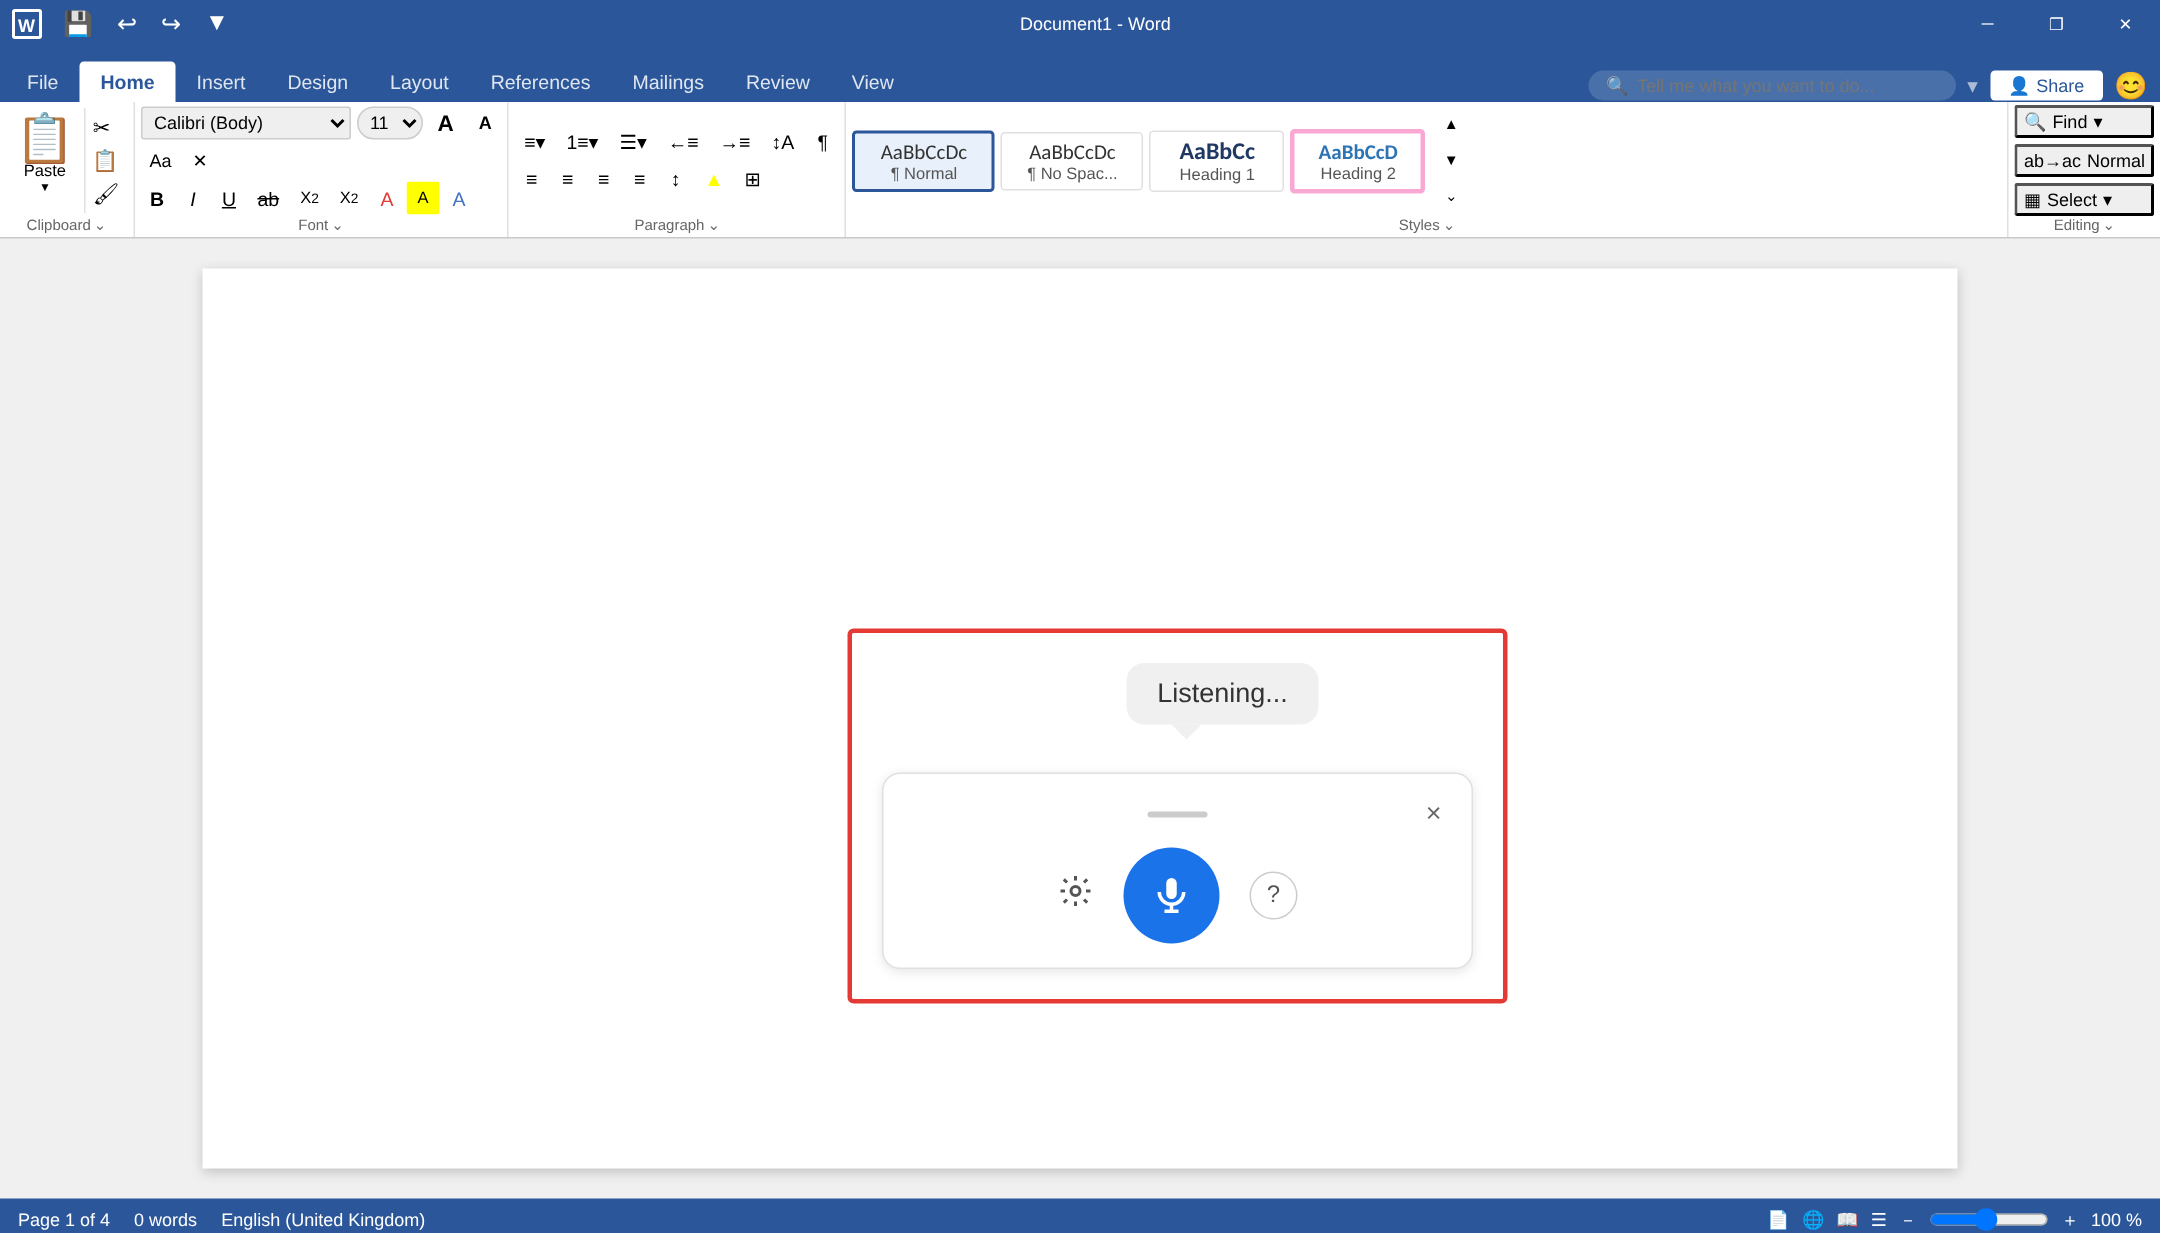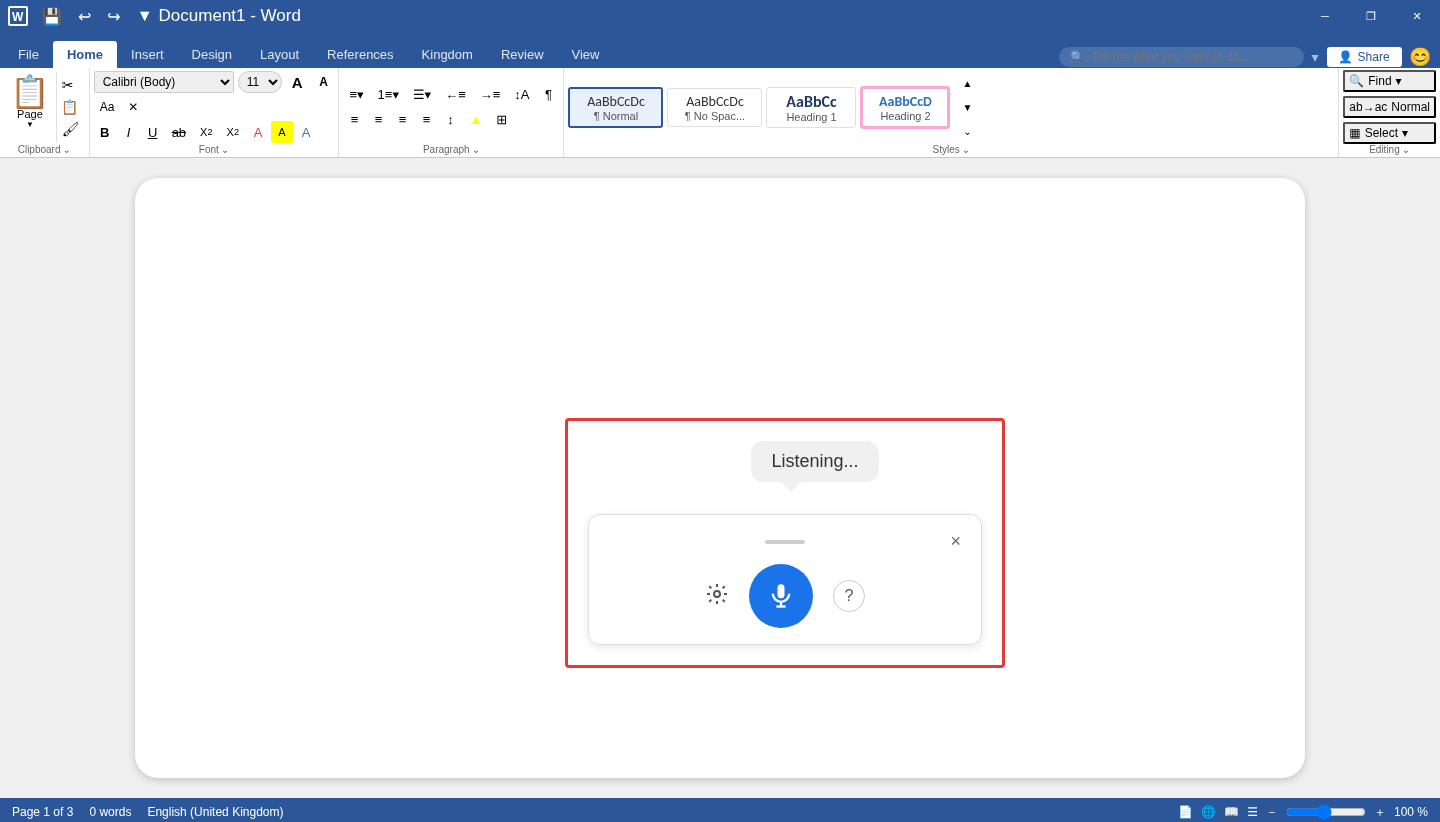"Document1 - Word" .title-bar-title { font-size: 17px -> 12px; text-align: none -> center }
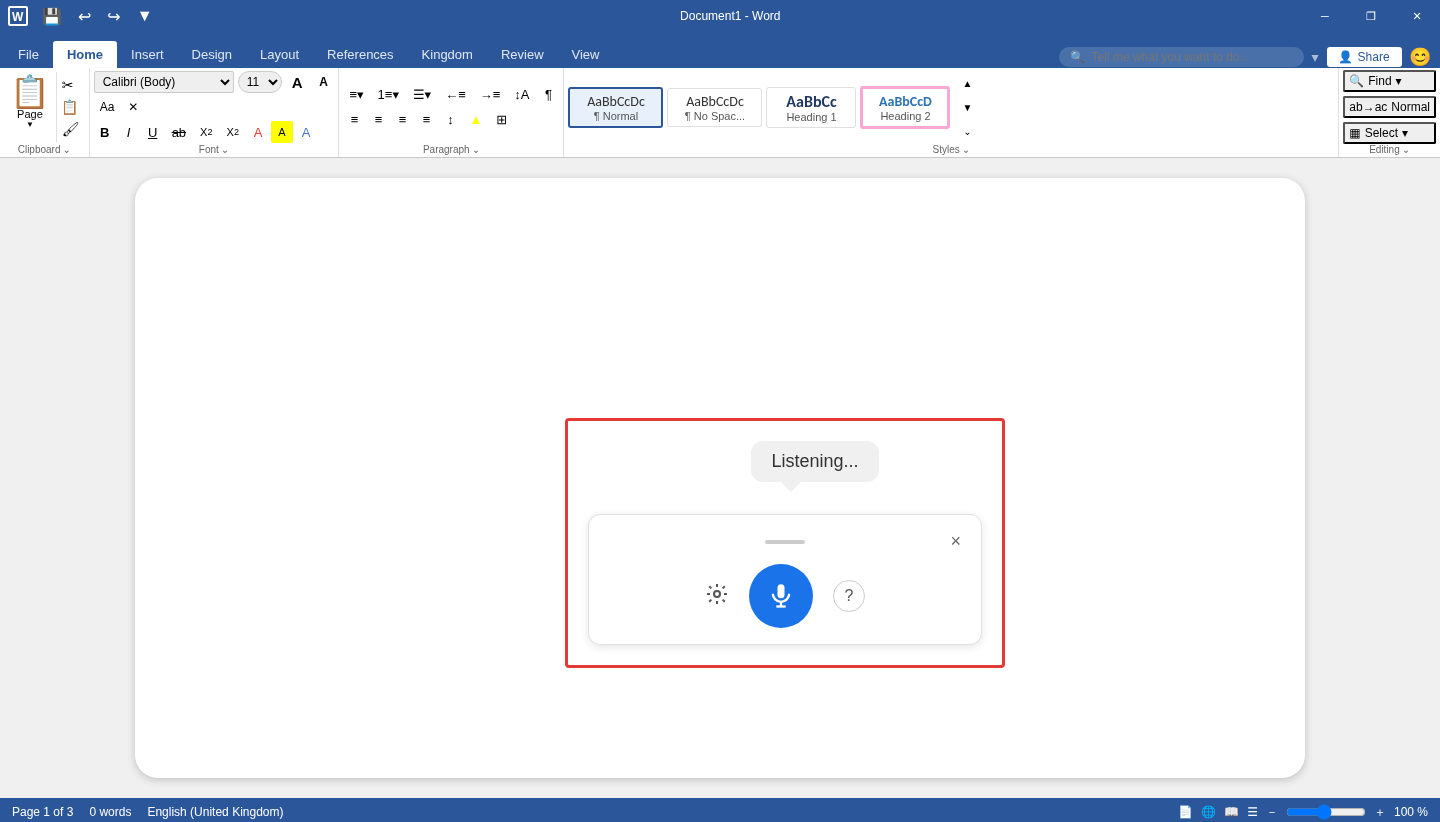"Kingdom" div.ribbon-tab { text: Kingdom -> Mailings }
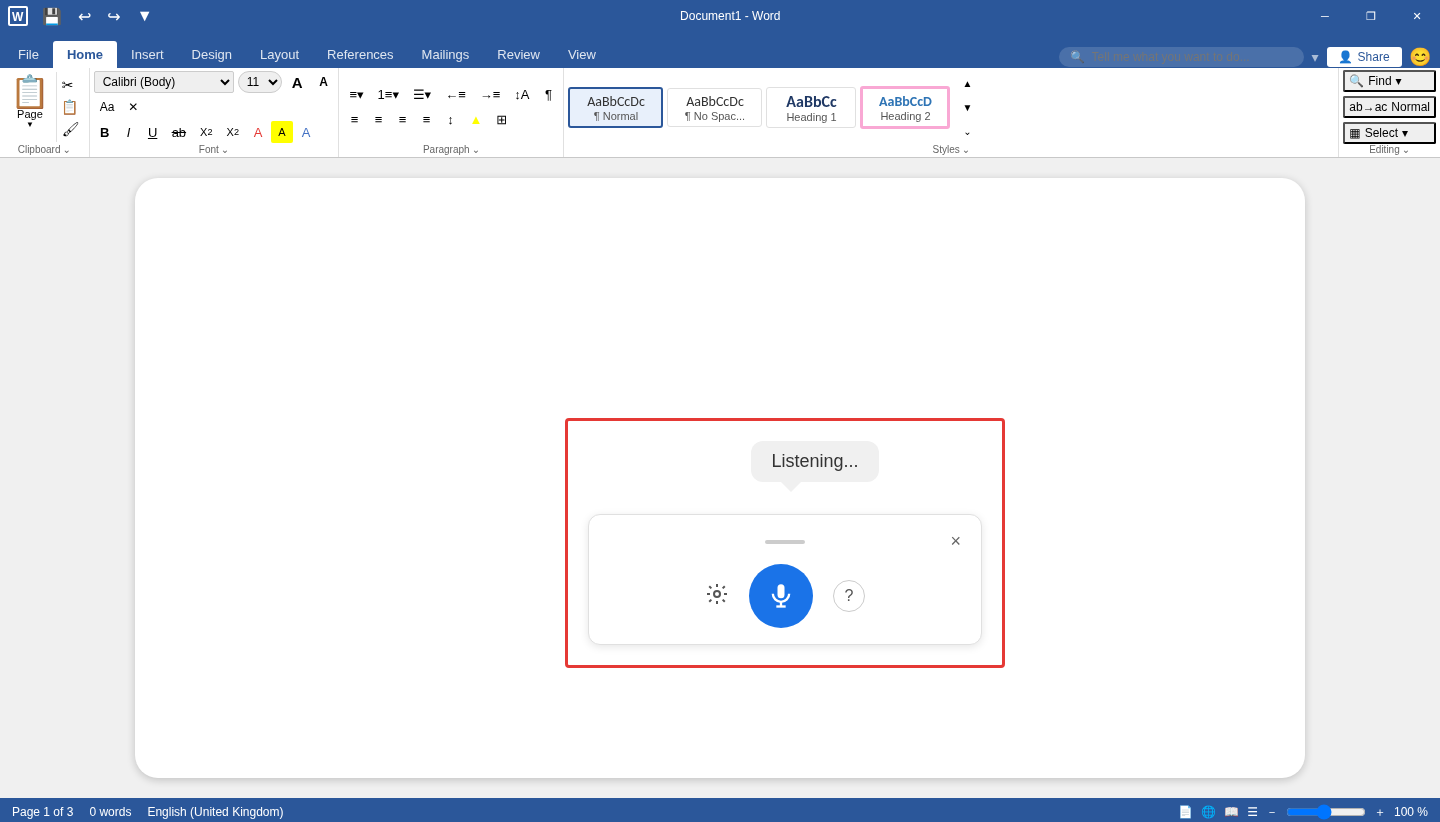"Page" span { text: Page -> Paste }
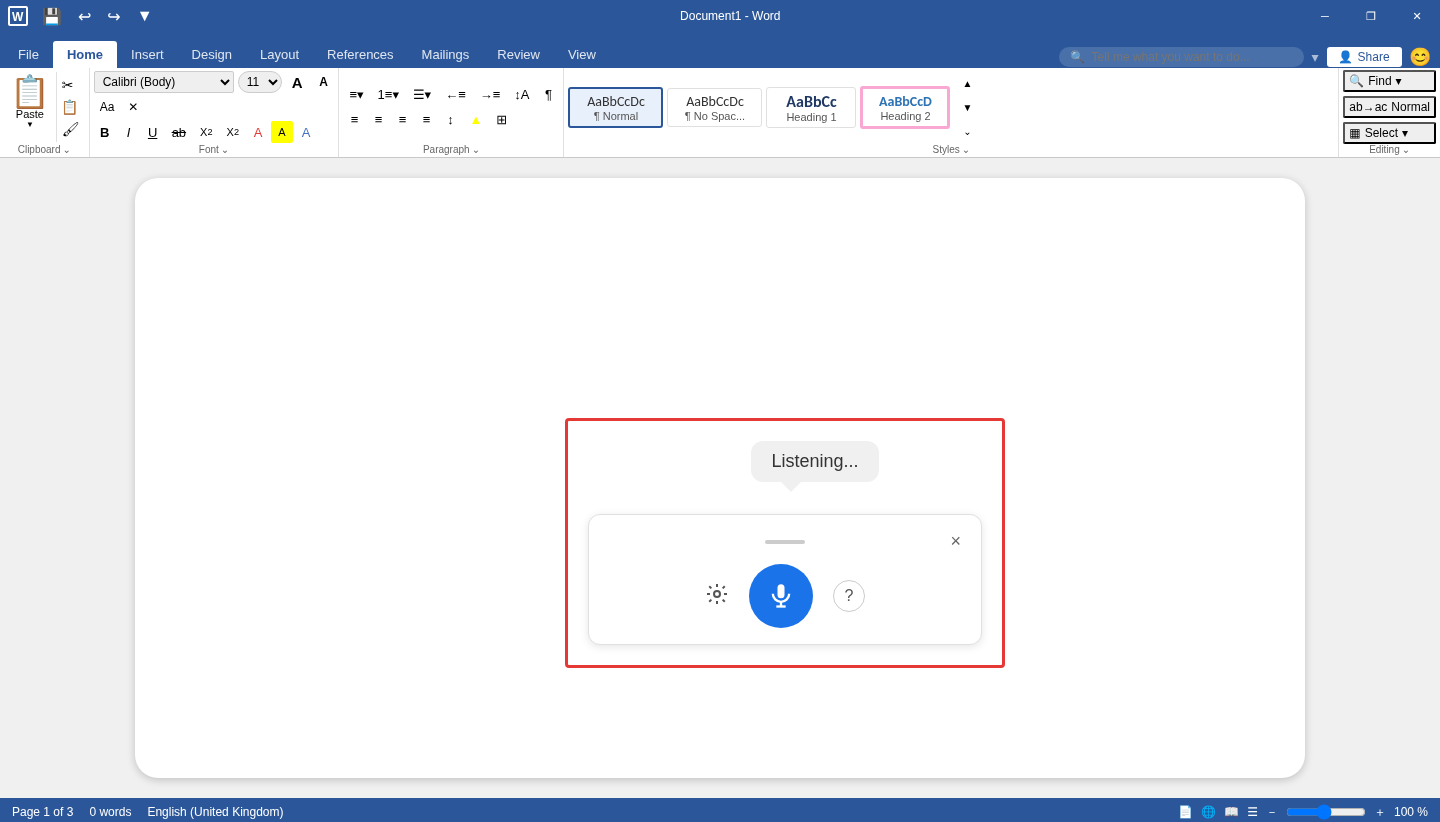"Listening..." .doc-page { border-radius: 23px -> none }
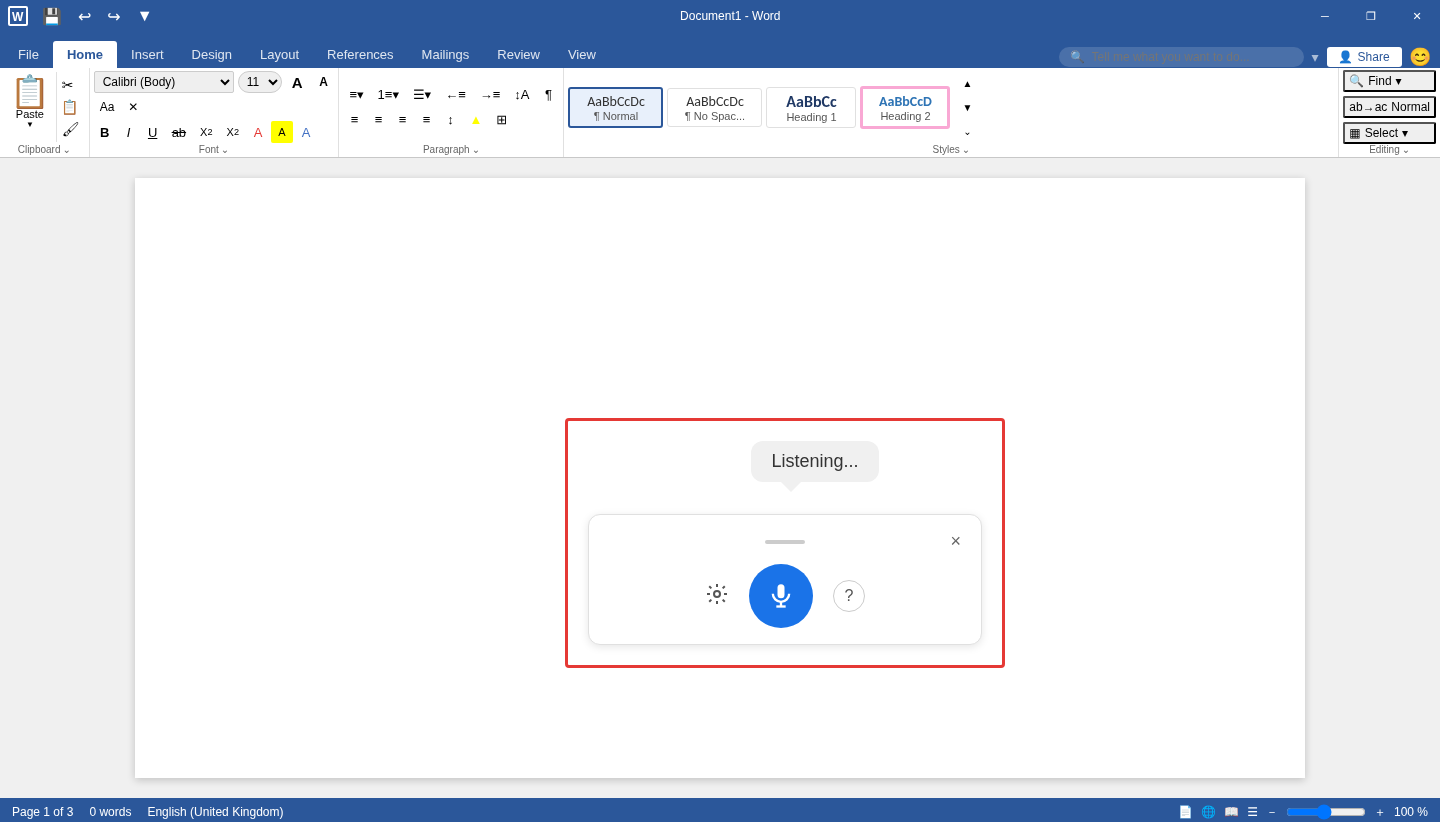"Page 1 of 3" span { text: 3 -> 4 }
